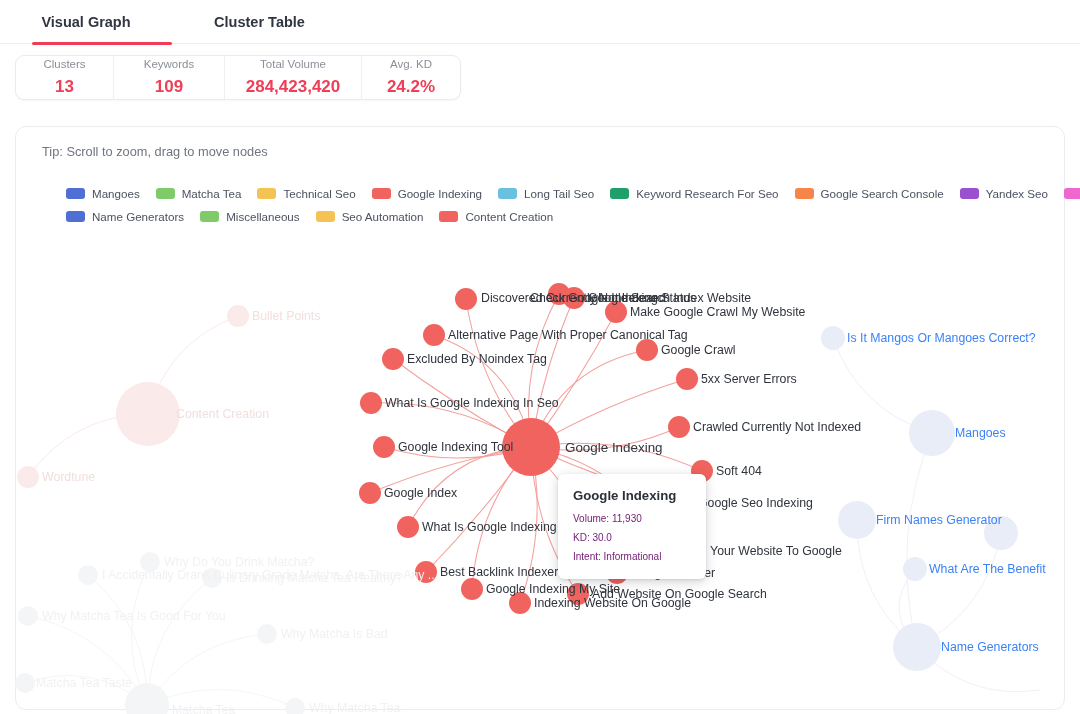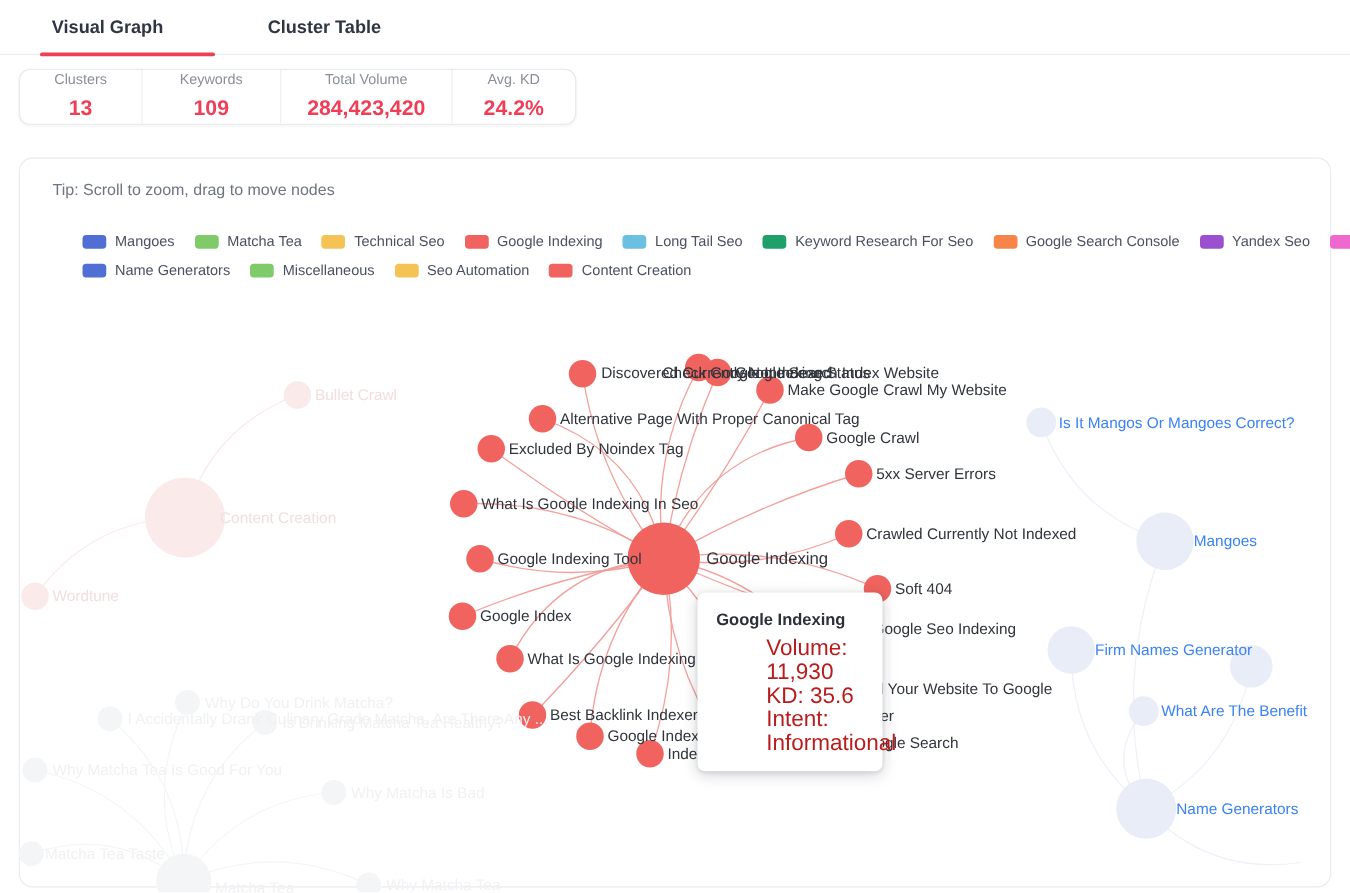"Bullet Crawl" div.nodelabel { text: Crawl -> Points }
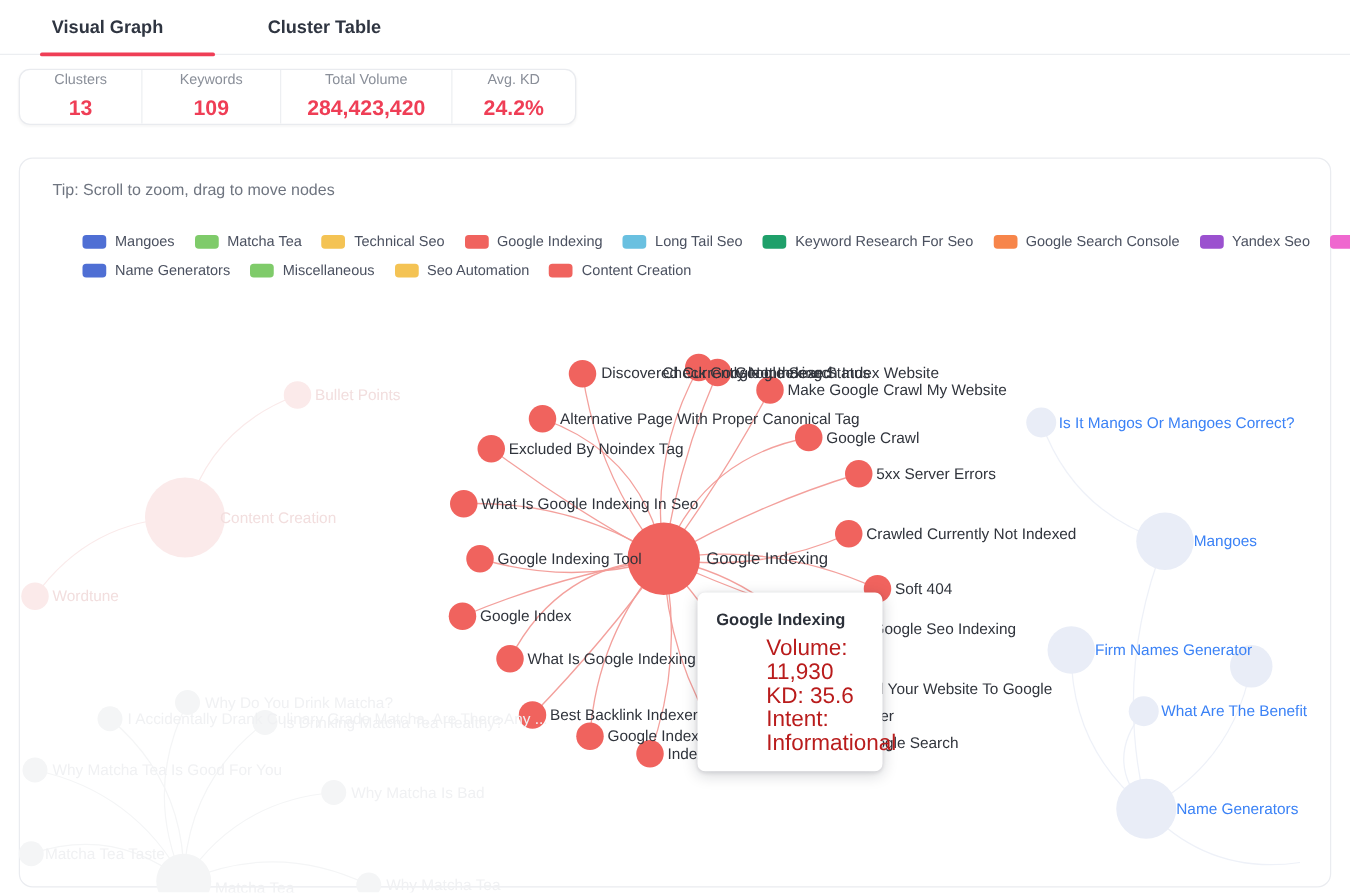"Volume: 11,930" .tt-row { color: #b91c1c -> #701a75; font-size: 18px -> 10px; margin-left: 40px -> none }
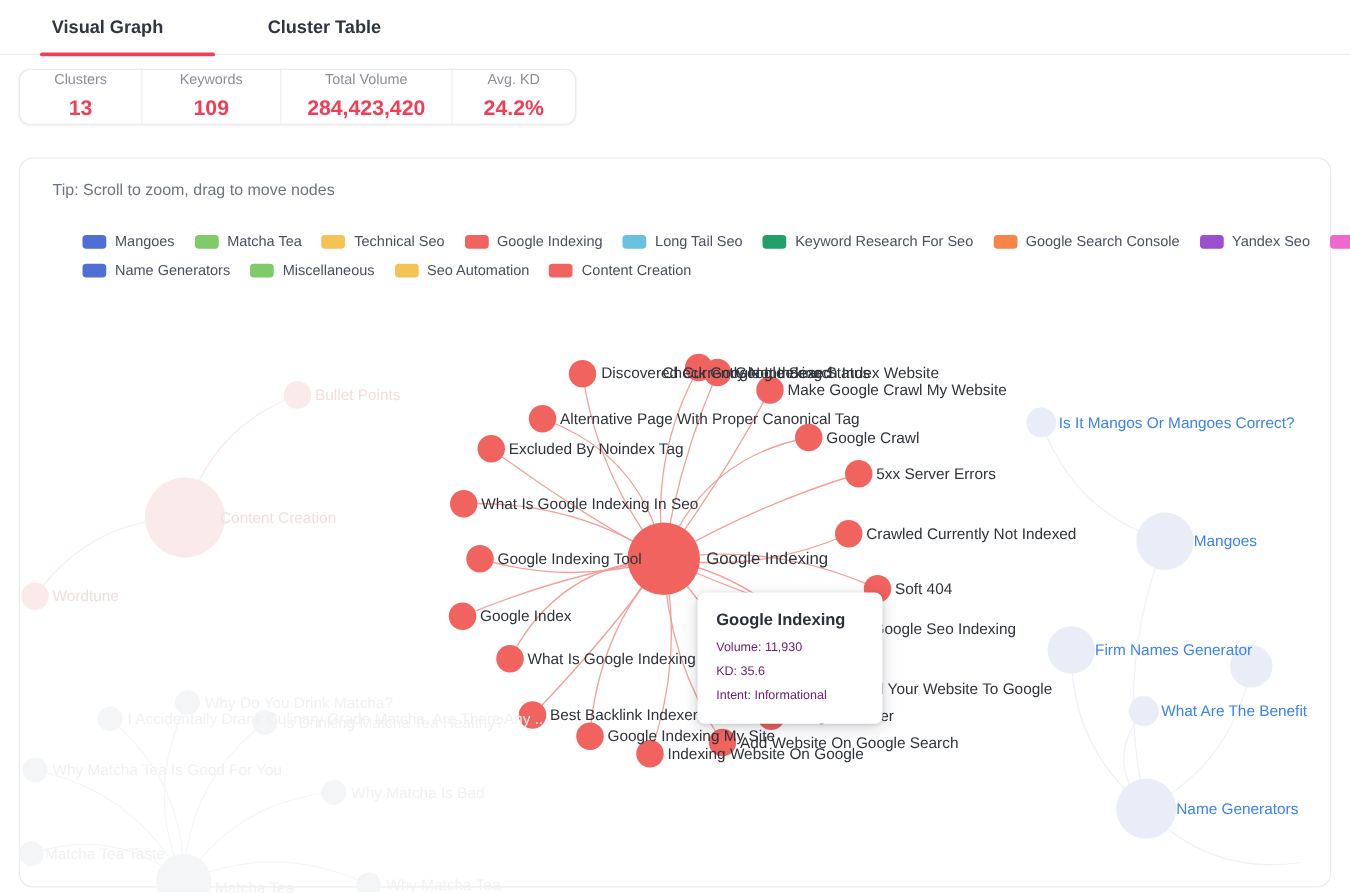"KD: 35.6" div.tt-row { text: 35.6 -> 30.0 }
